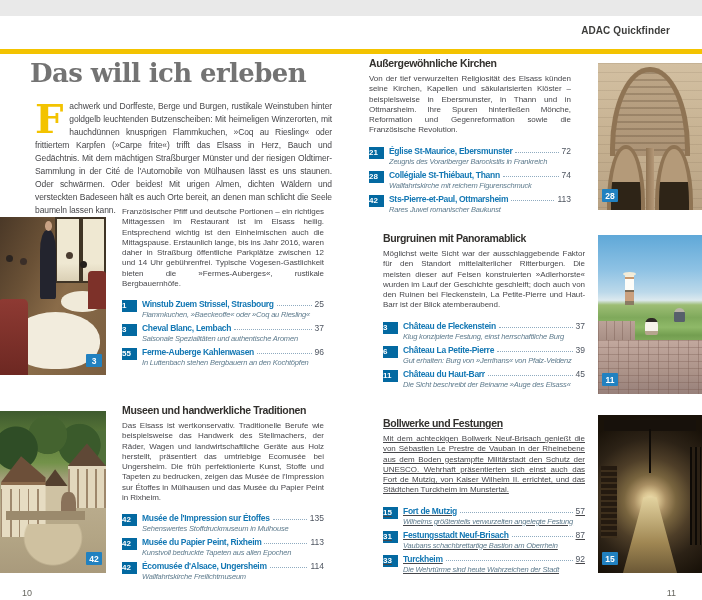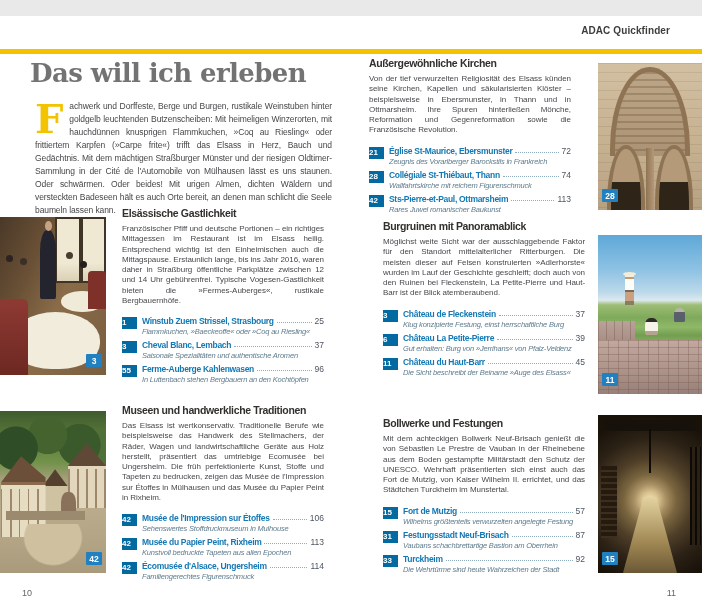"Elsässische Gastlichkeit" h2 { html: <h2>Elsässische Gastlichkeit</h2> -> none }
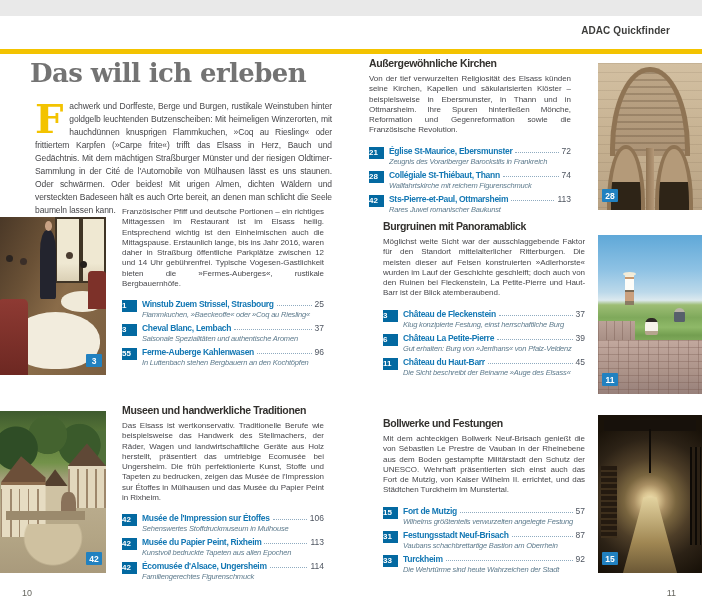"Burgruinen mit Panoramablick" #sec-burgen { top: 204px -> 216px }
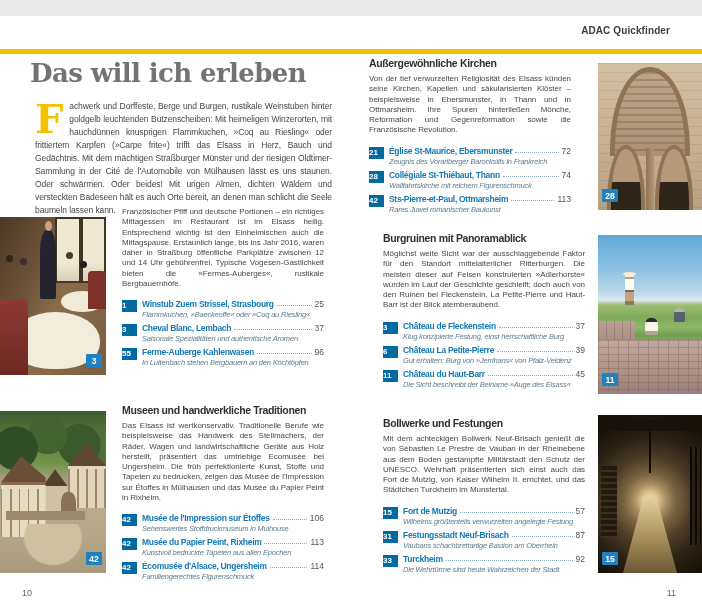"Bollwerke und Festungen" #sec-bollwerke { text-decoration: none -> underline }
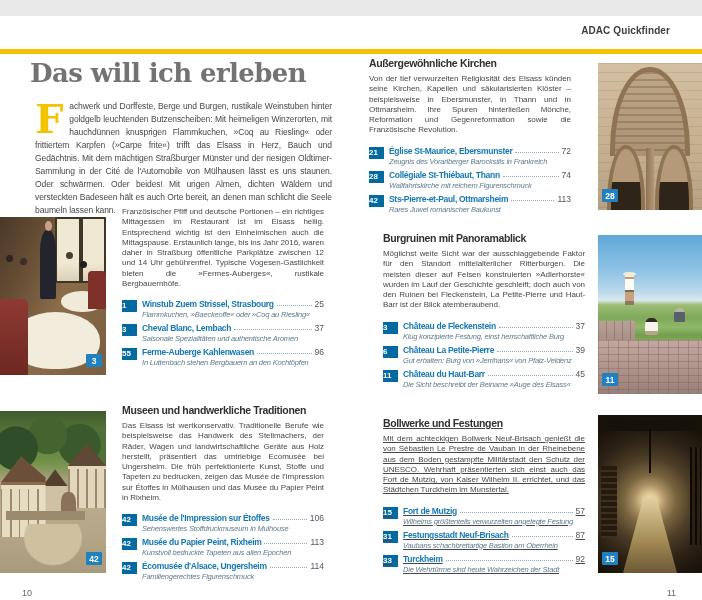"106" span.toc-page { text: 106 -> 135 }
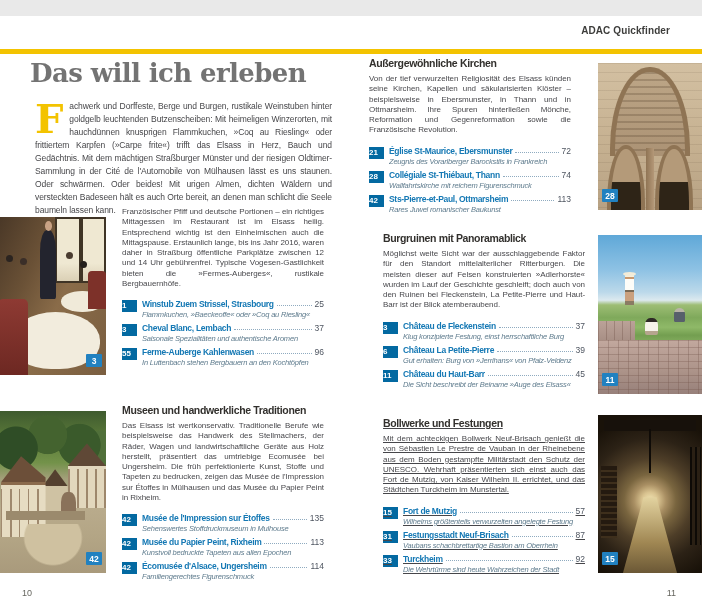"Familiengerechtes Figurenschmuck" div.toc-sub { text: Familiengerechtes Figurenschmuck -> Wallfahrtskirche Freilichtmuseum }
